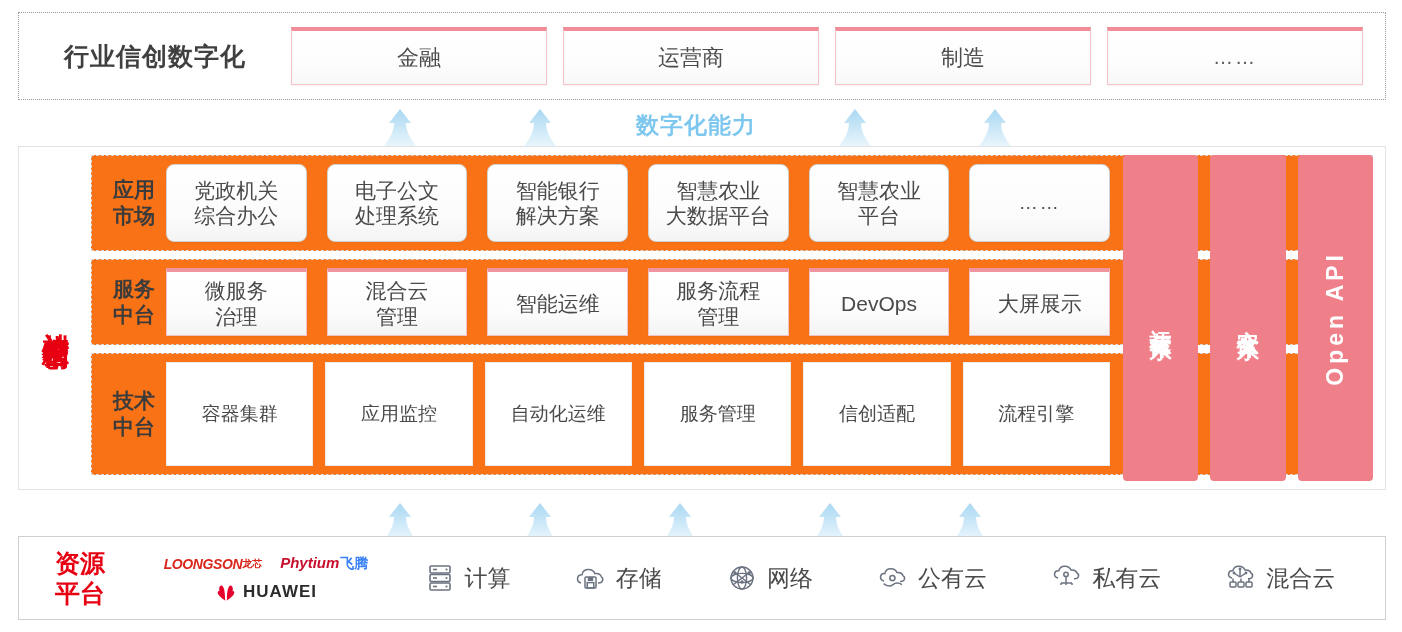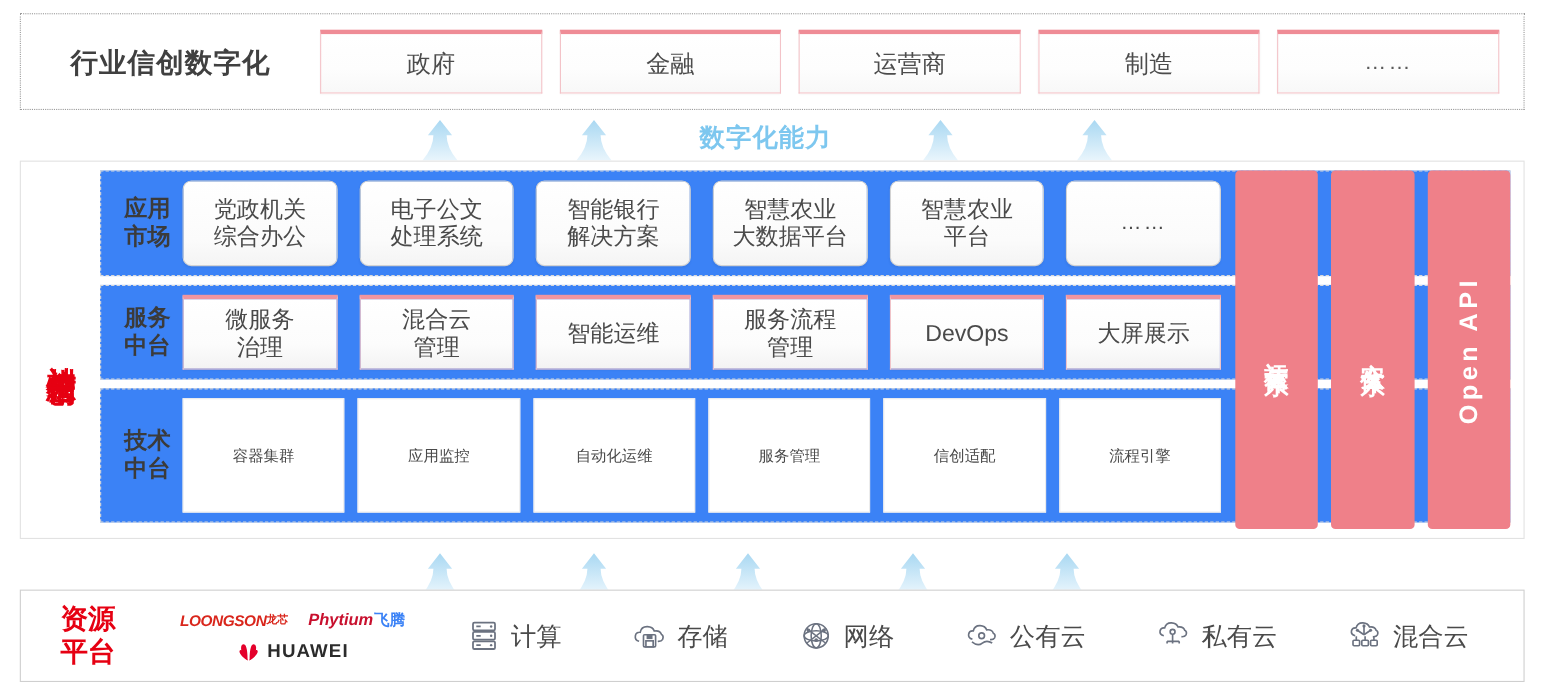"政府" div.ind-box { html: <div>政府</div> -> none }
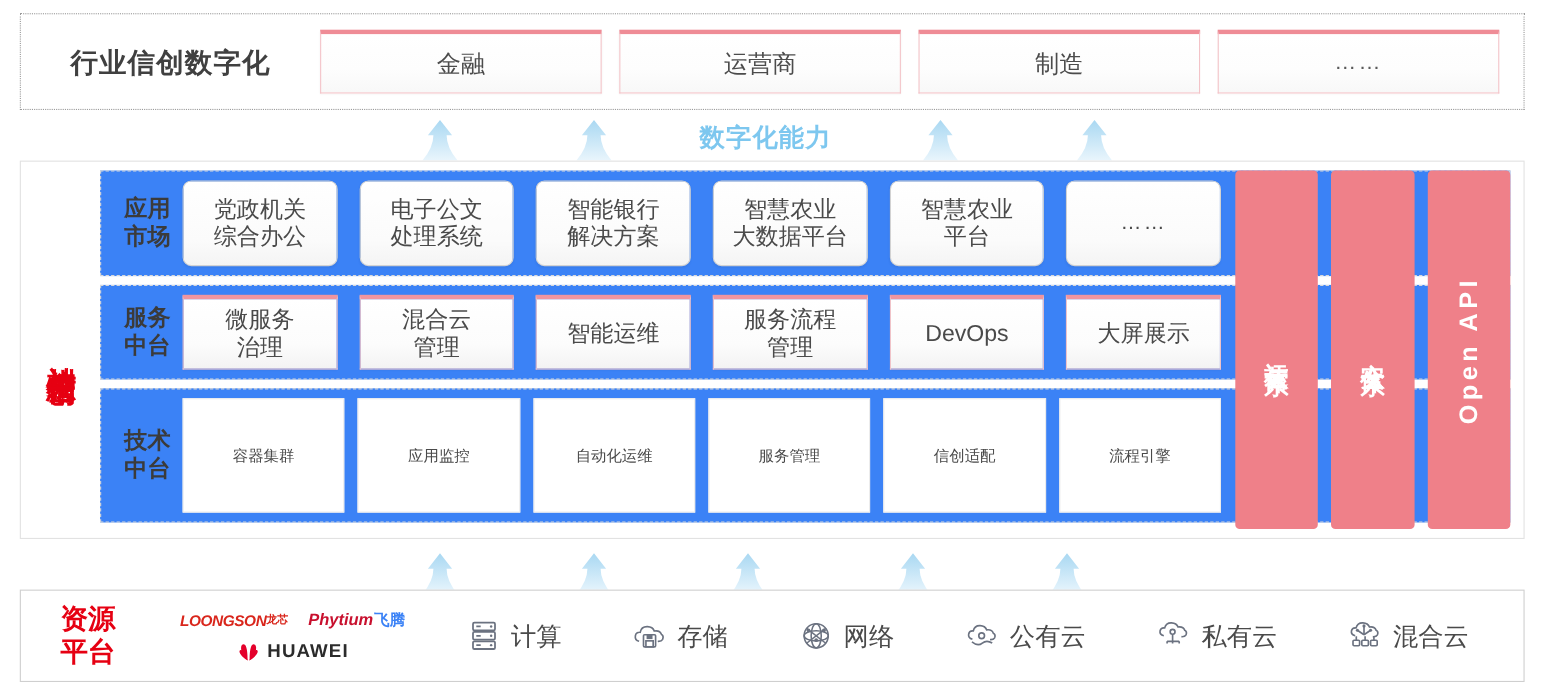"应用" .tier { background: #3b82f6 -> #f97316 }
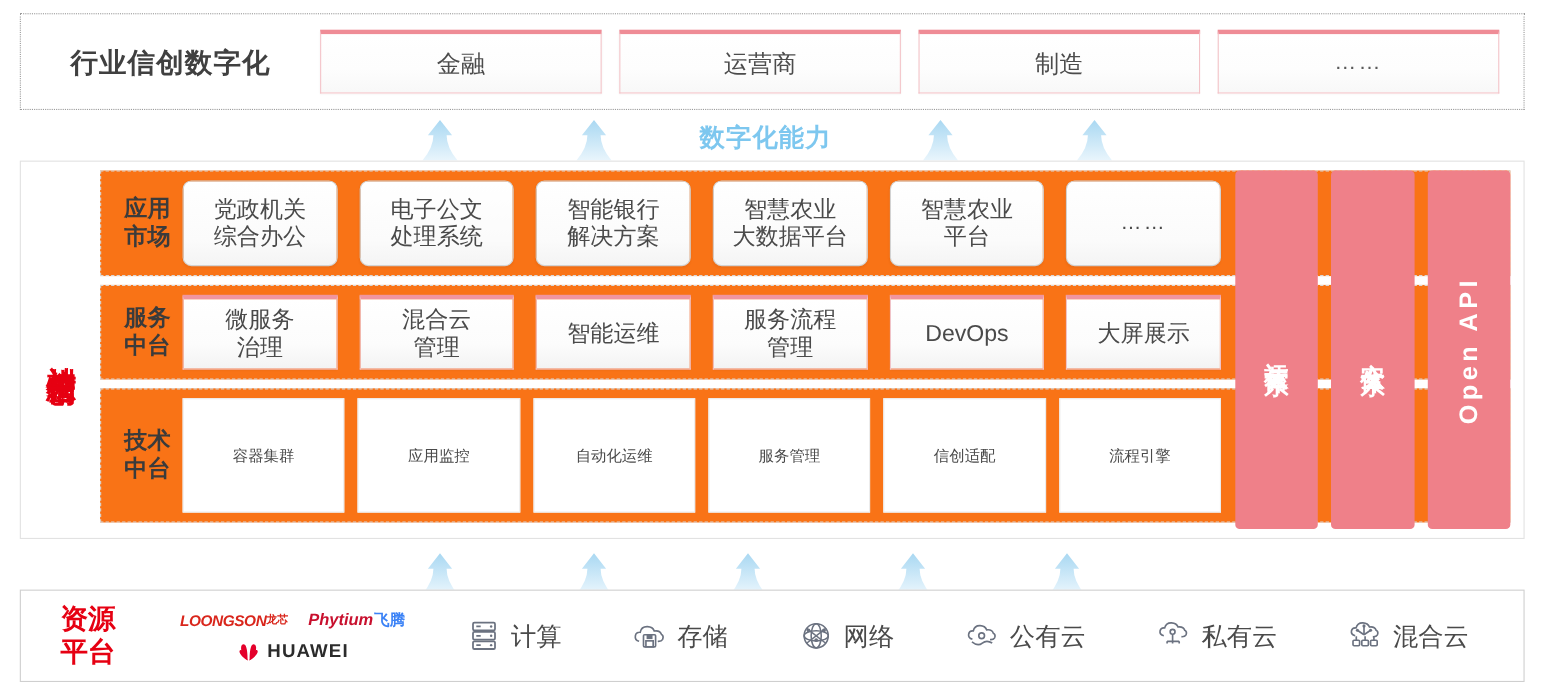"容器集群" .tech-box { font-size: 14px -> 19px }
